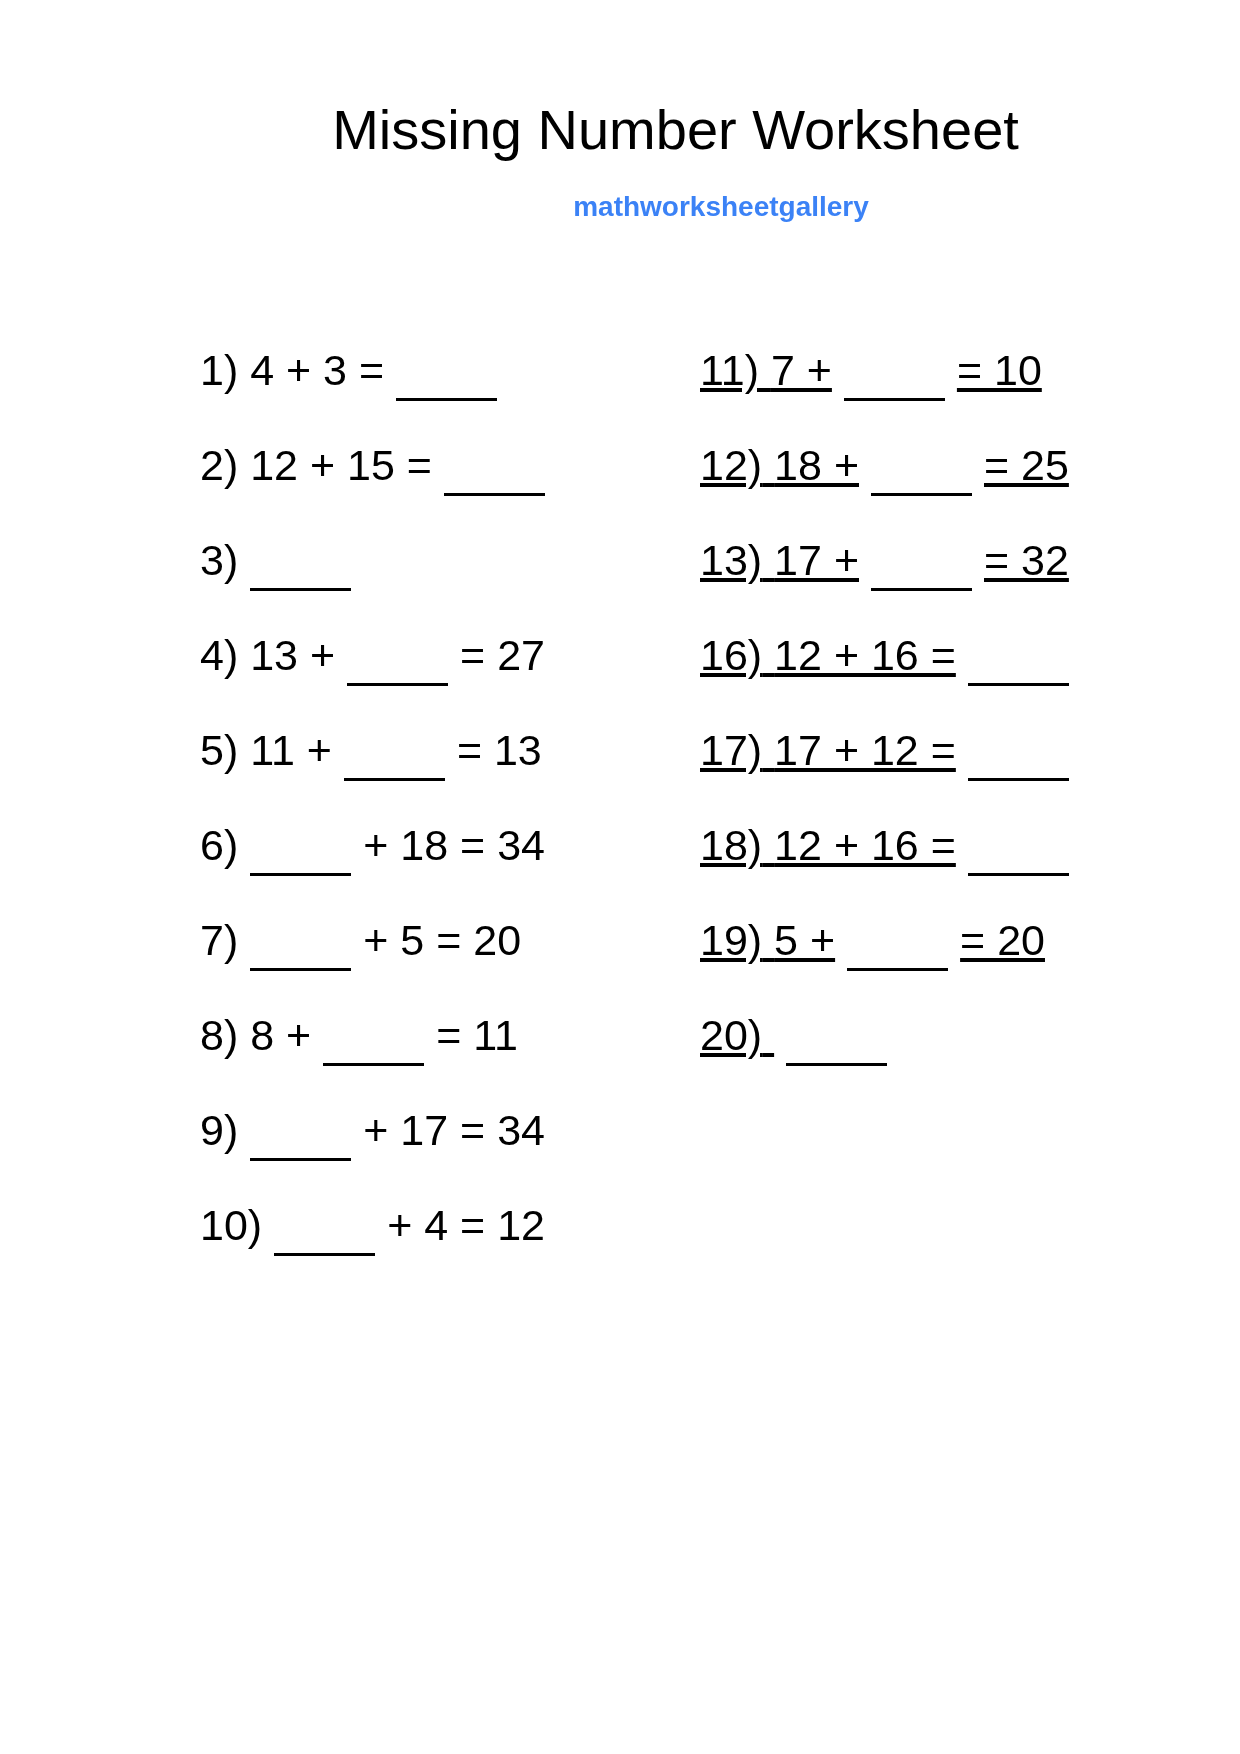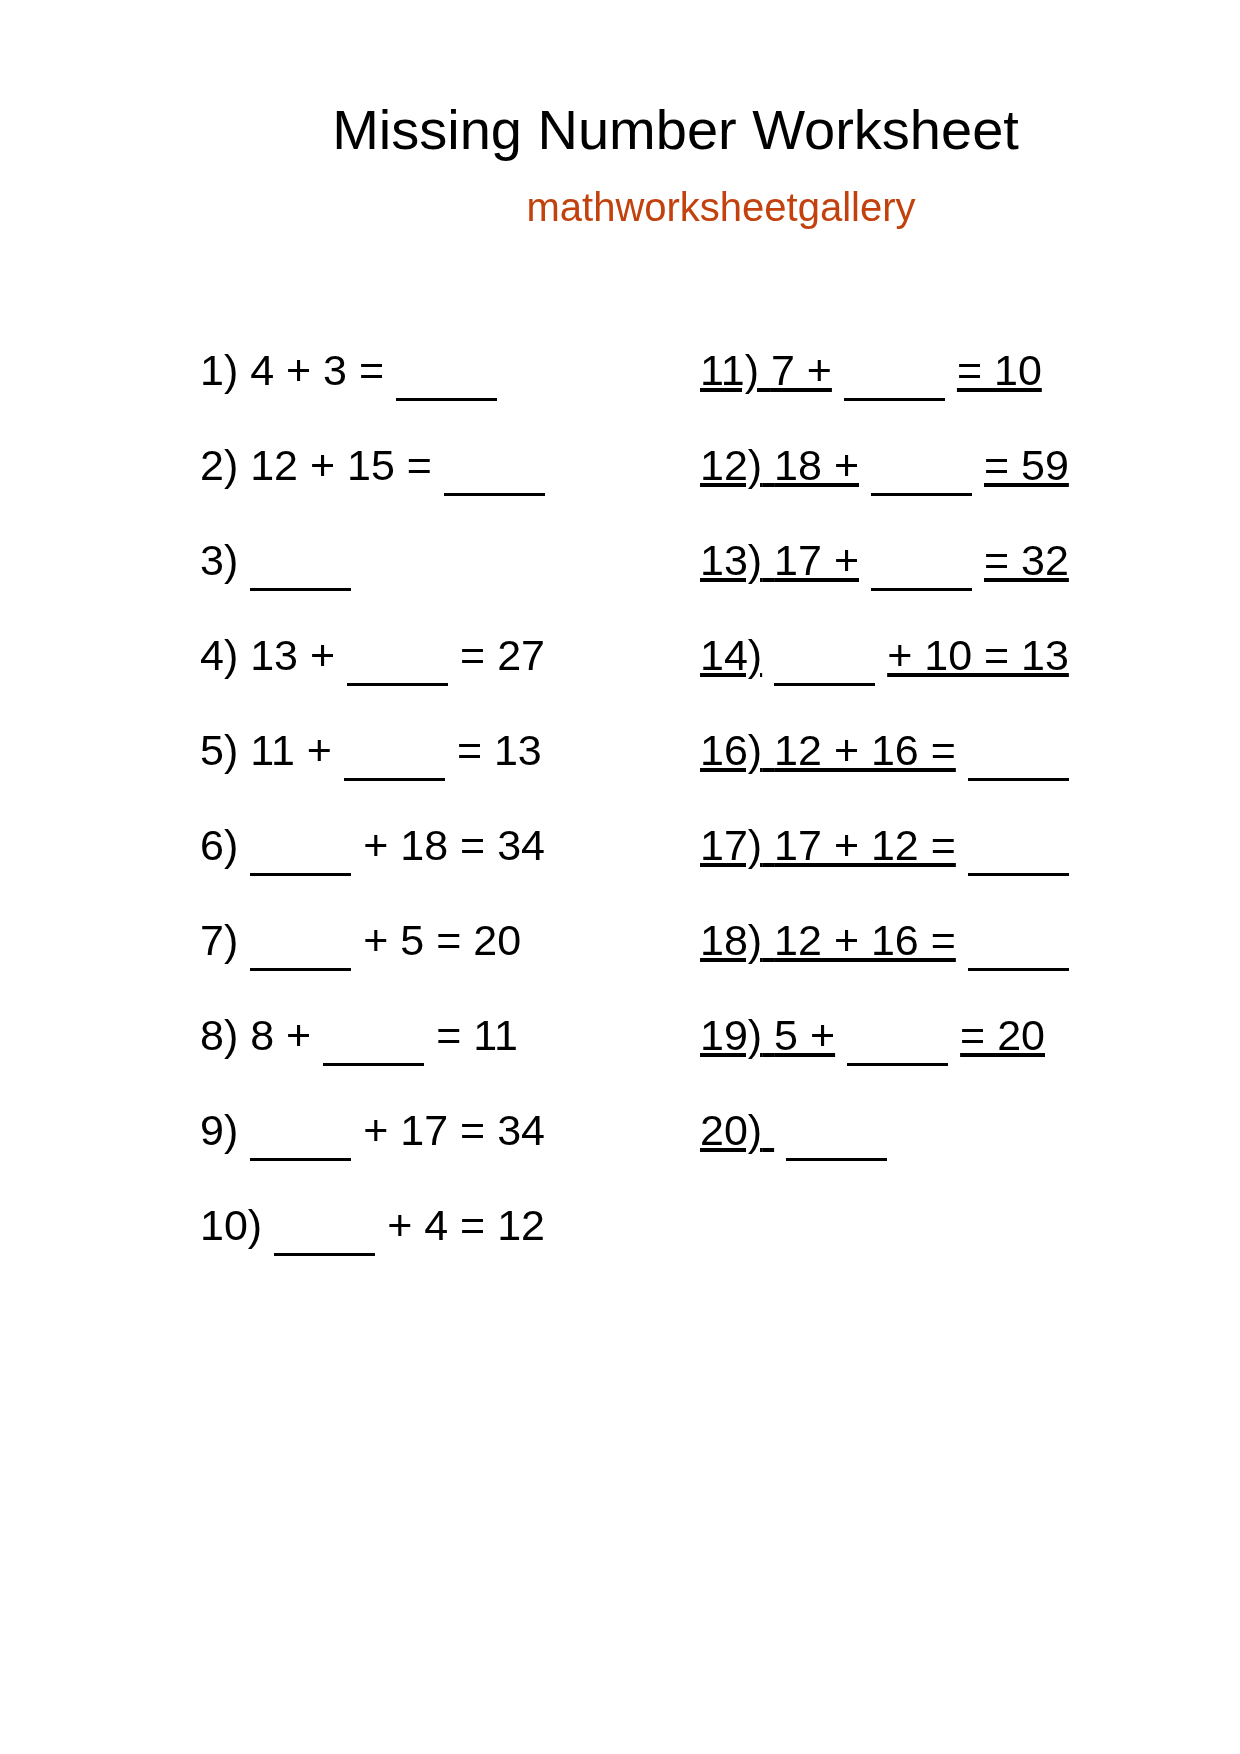"mathworksheetgallery" .subtitle { color: #c2410c -> #3b82f6; font-size: 40px -> 28px; font-weight: none -> bold }
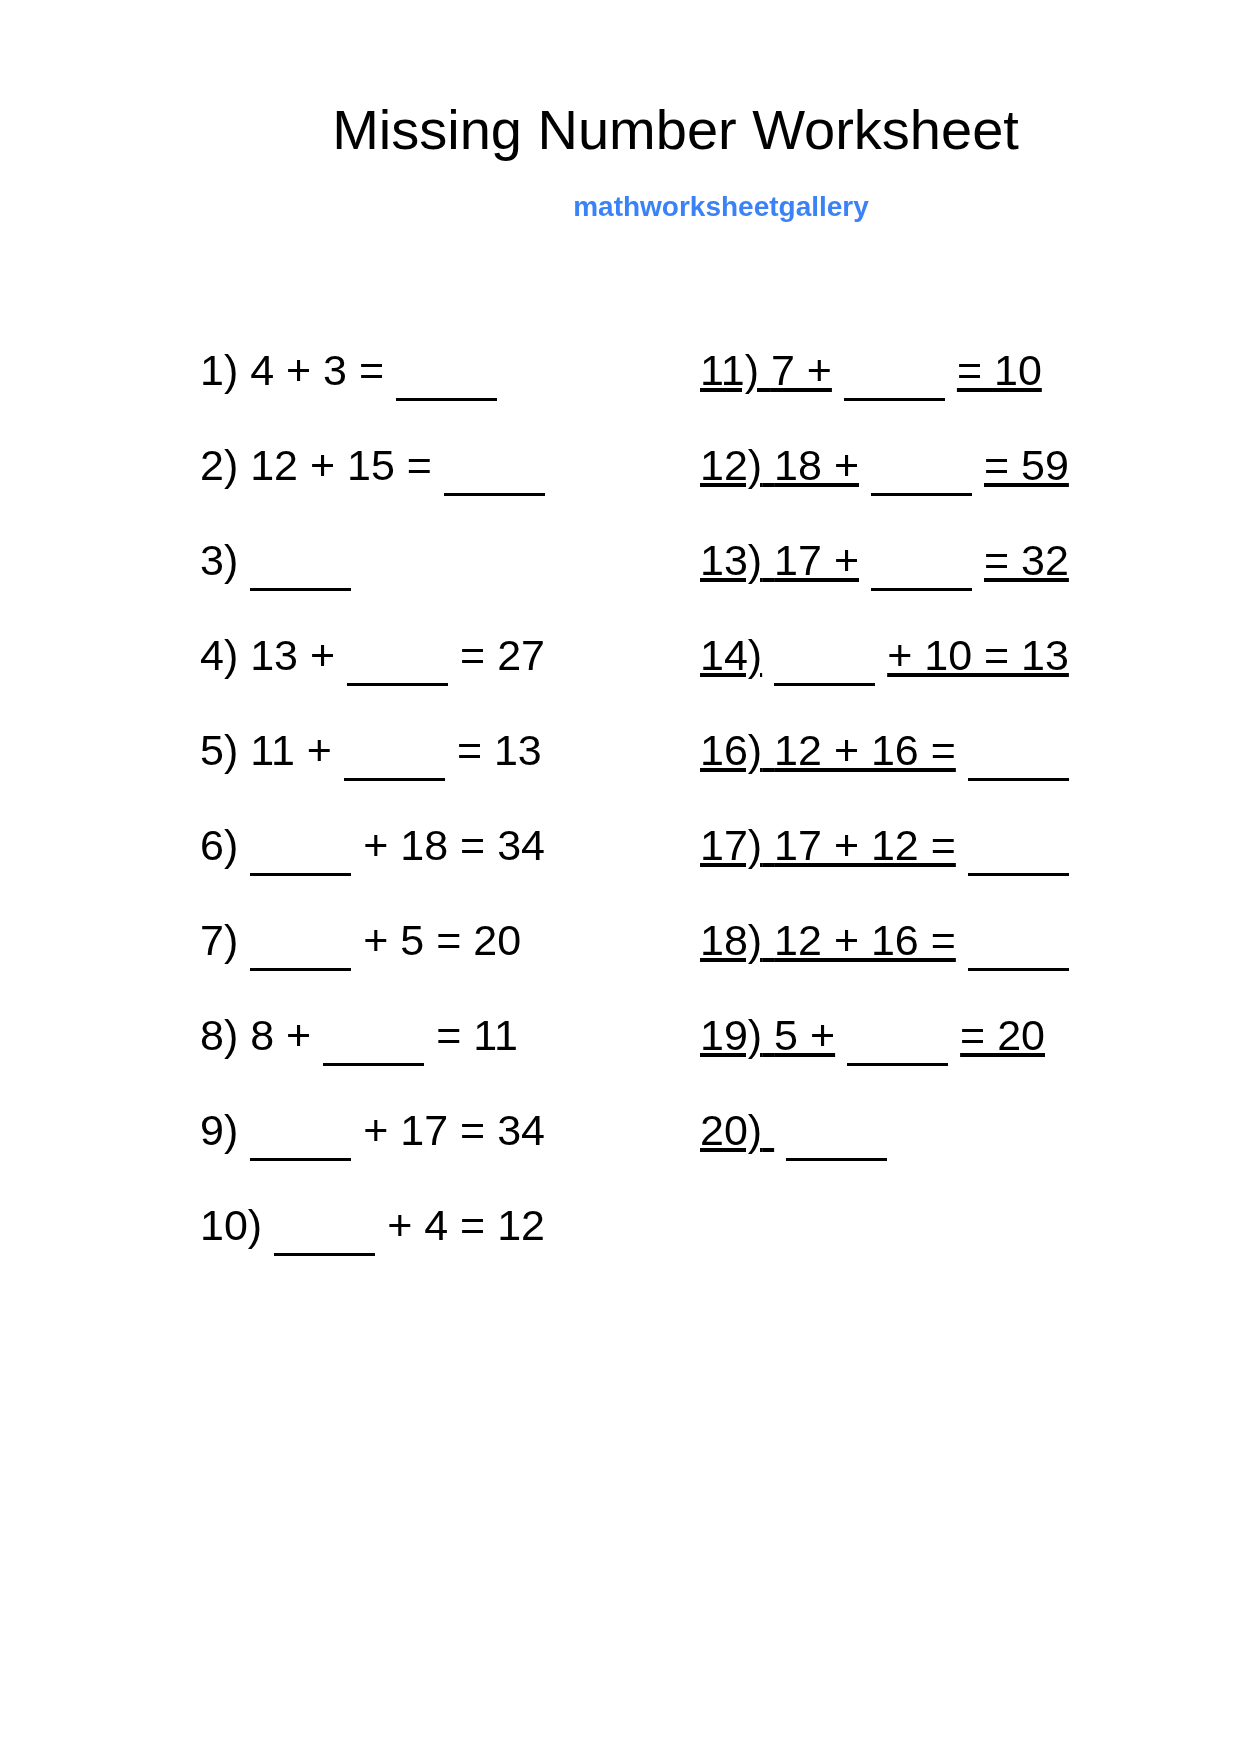"= 59" span { text: 59 -> 25 }
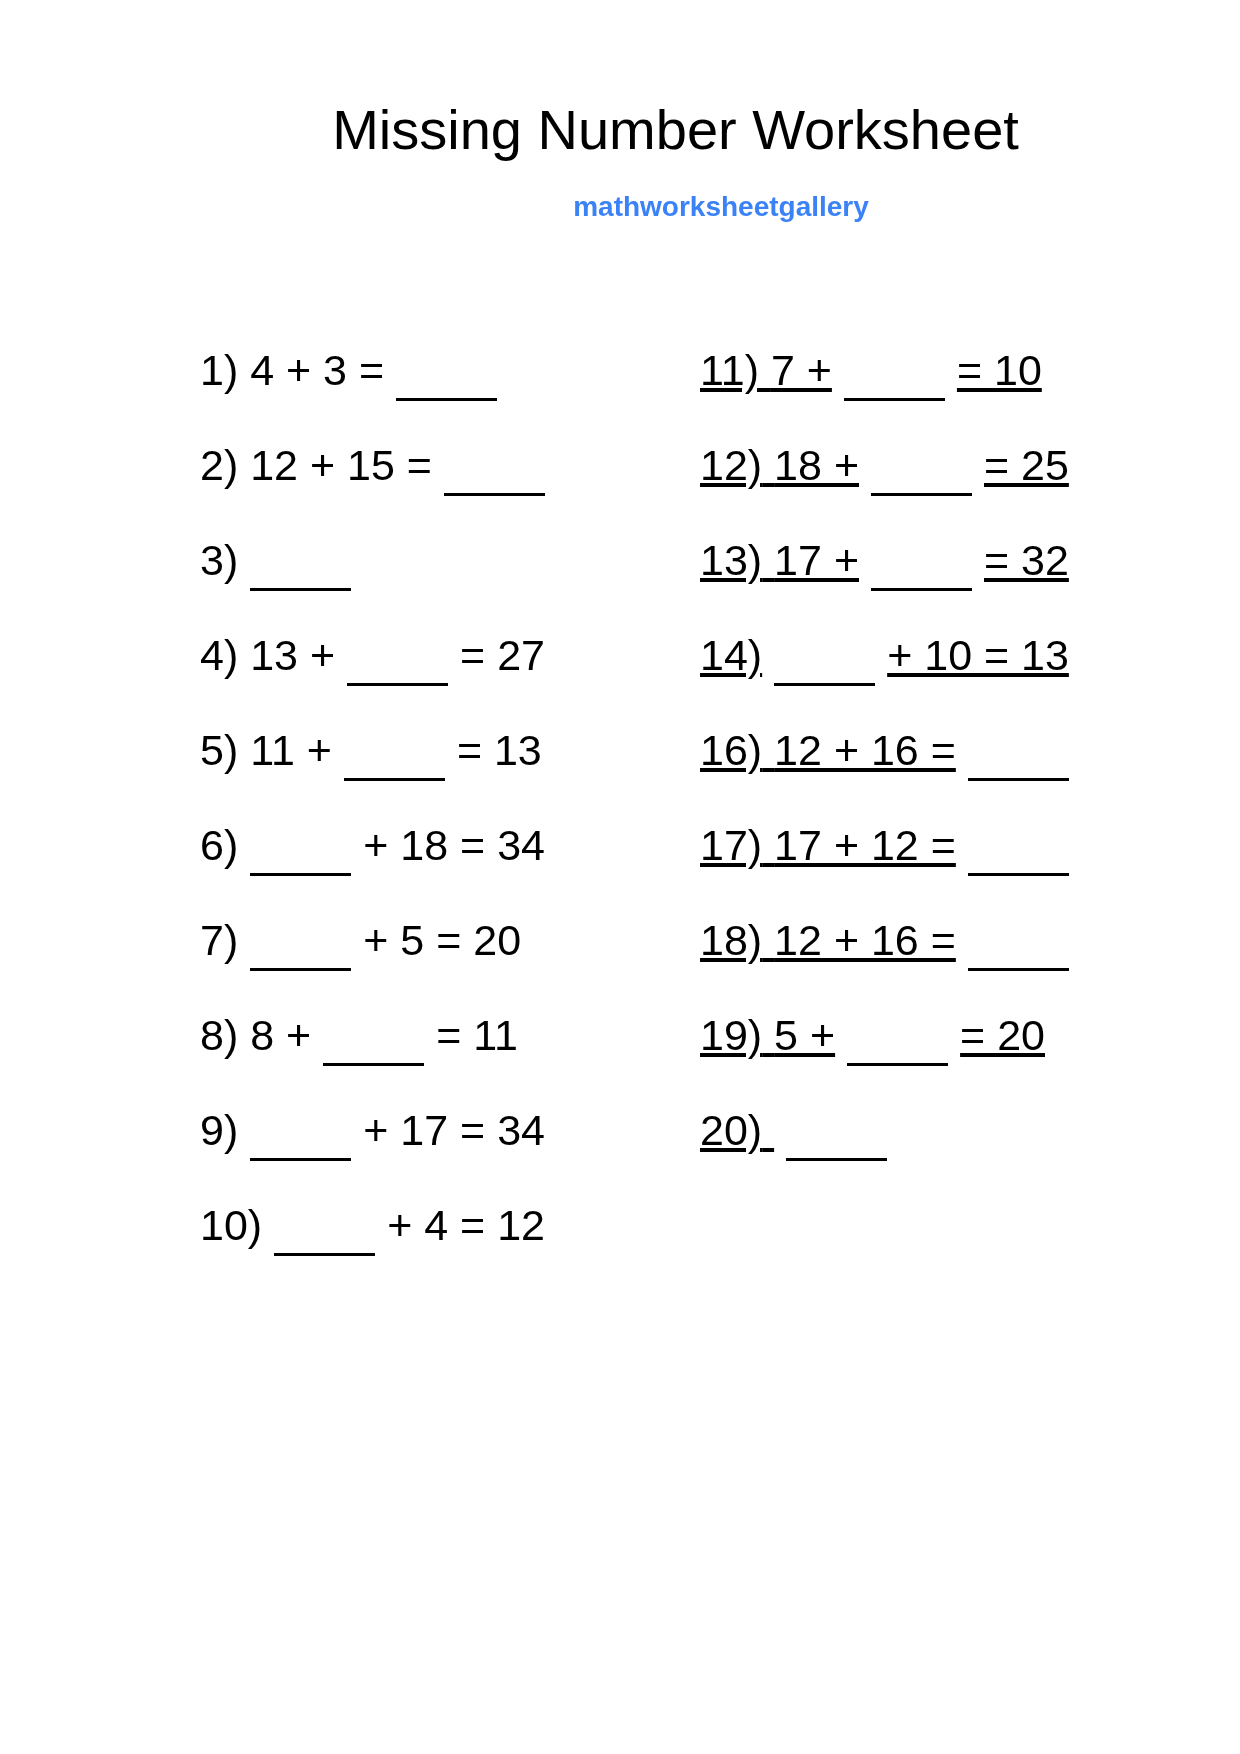"14)" div.problem { html: <div> <span>14)</span> <span></span> <span>+ 10 = 13</span> </div> -> none }
